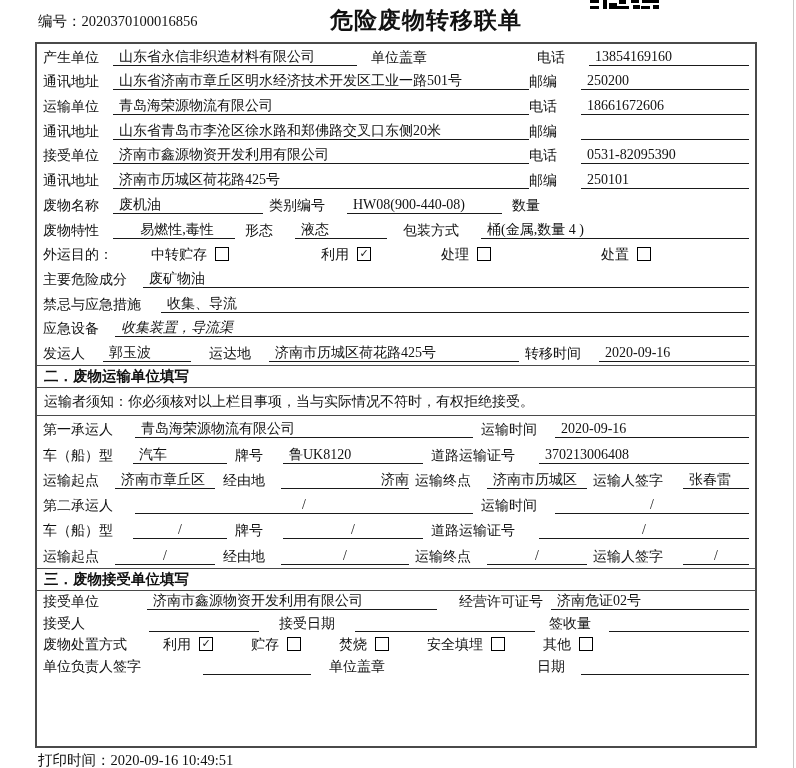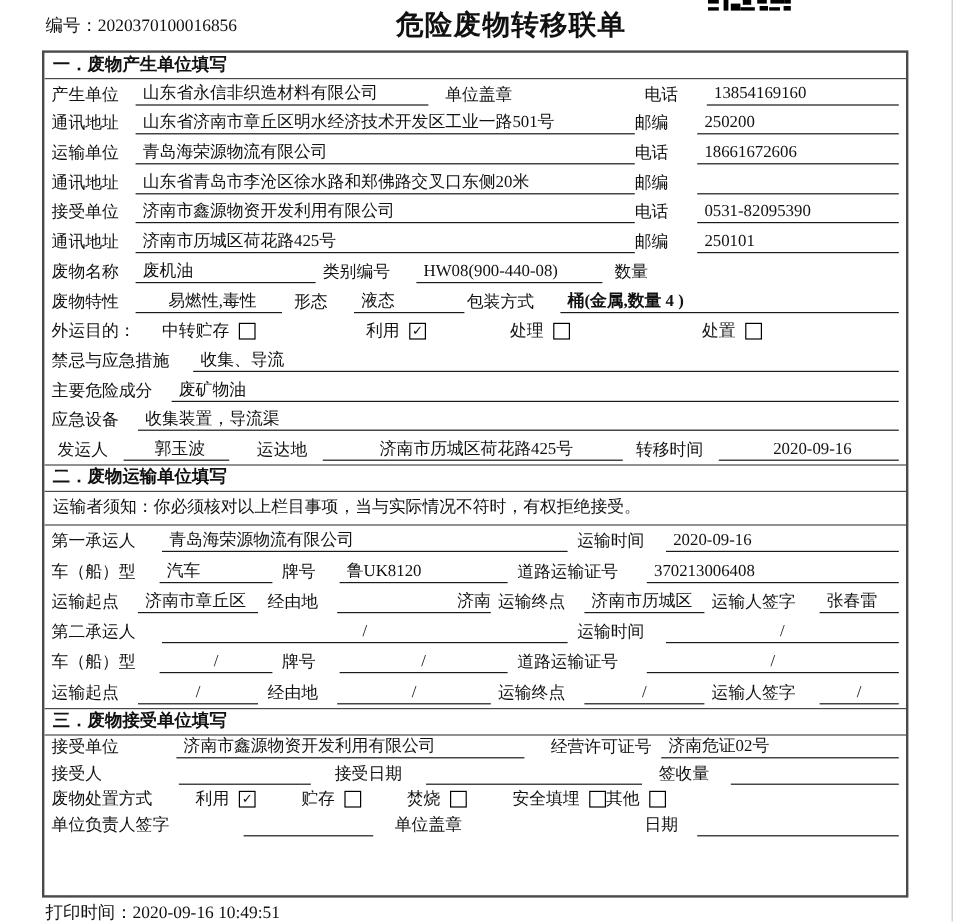"一．废物产生单位填写" div.sec-header { html: <div>一．废物产生单位填写</div> -> none }
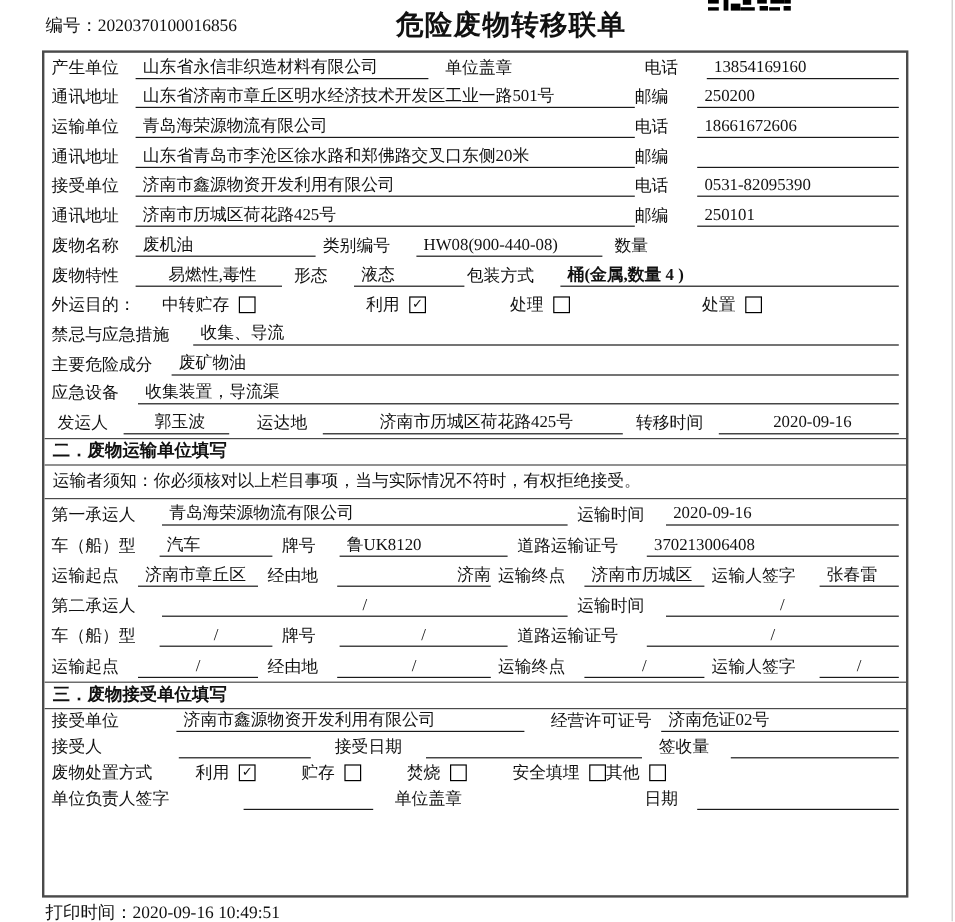"包装方式" span.lbl { margin-left: 2px -> 16px }
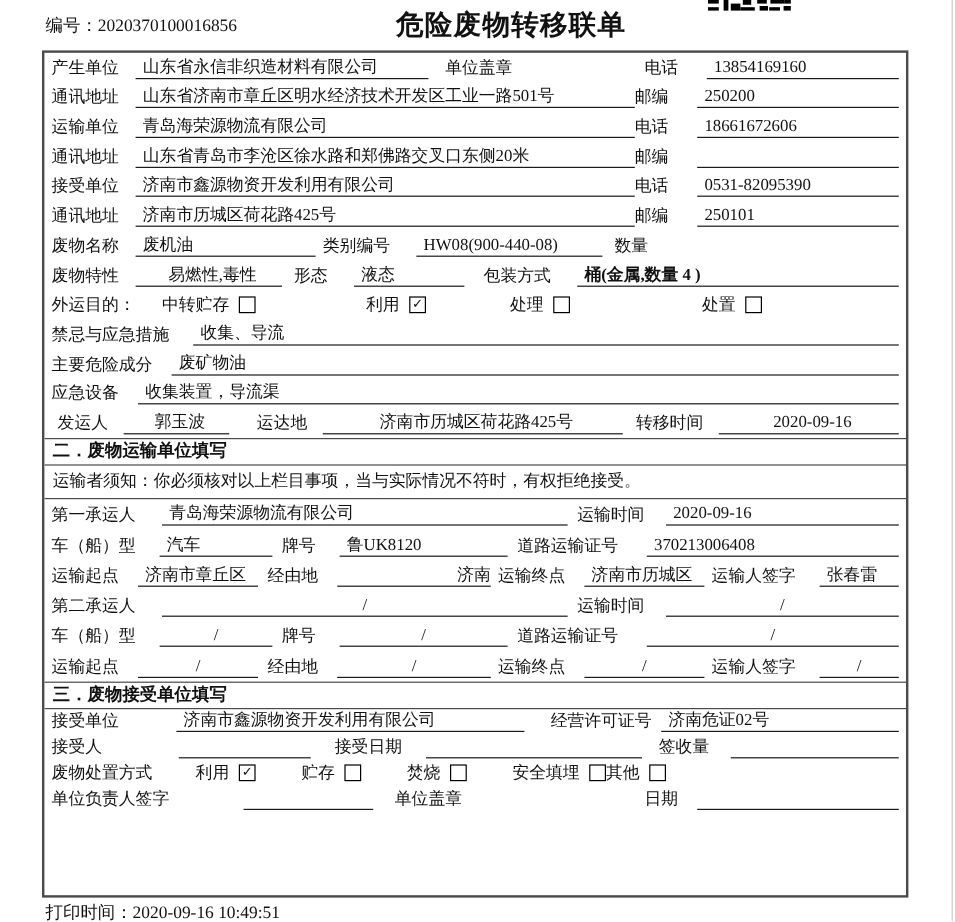"桶(金属,数量 4 )" span.fld { font-weight: bold -> none }
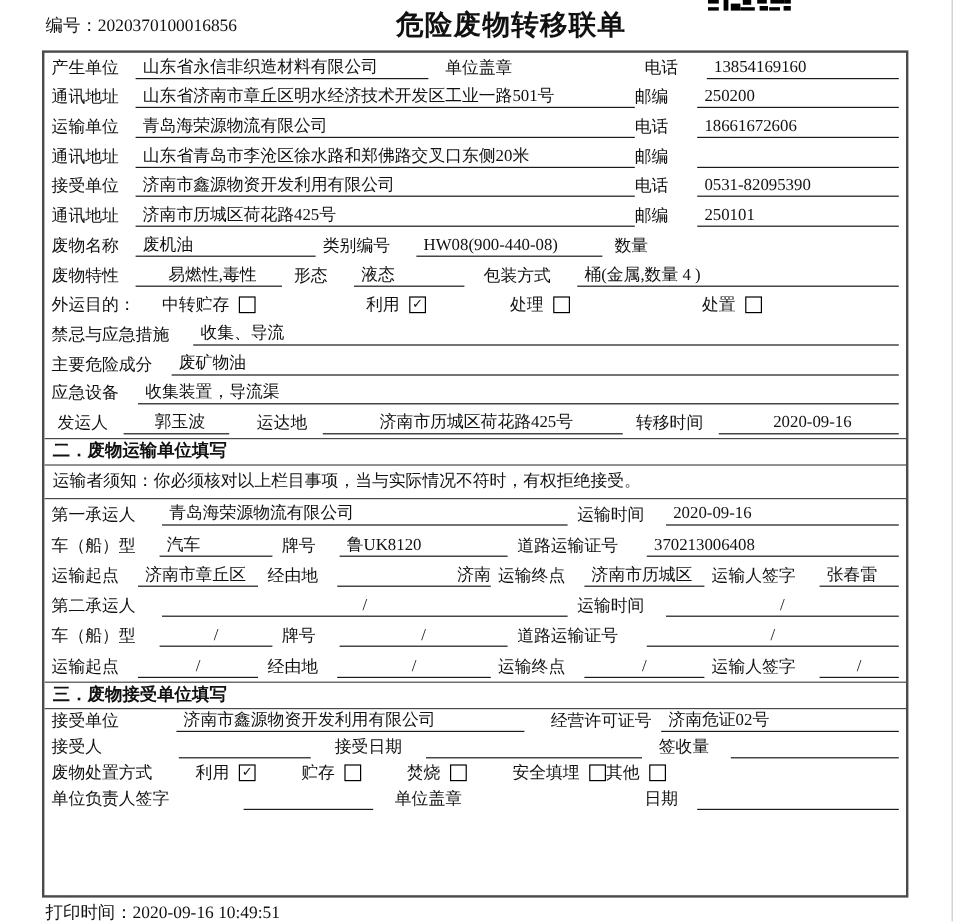"中转贮存" span.chk { margin-left: 0 -> 16px }
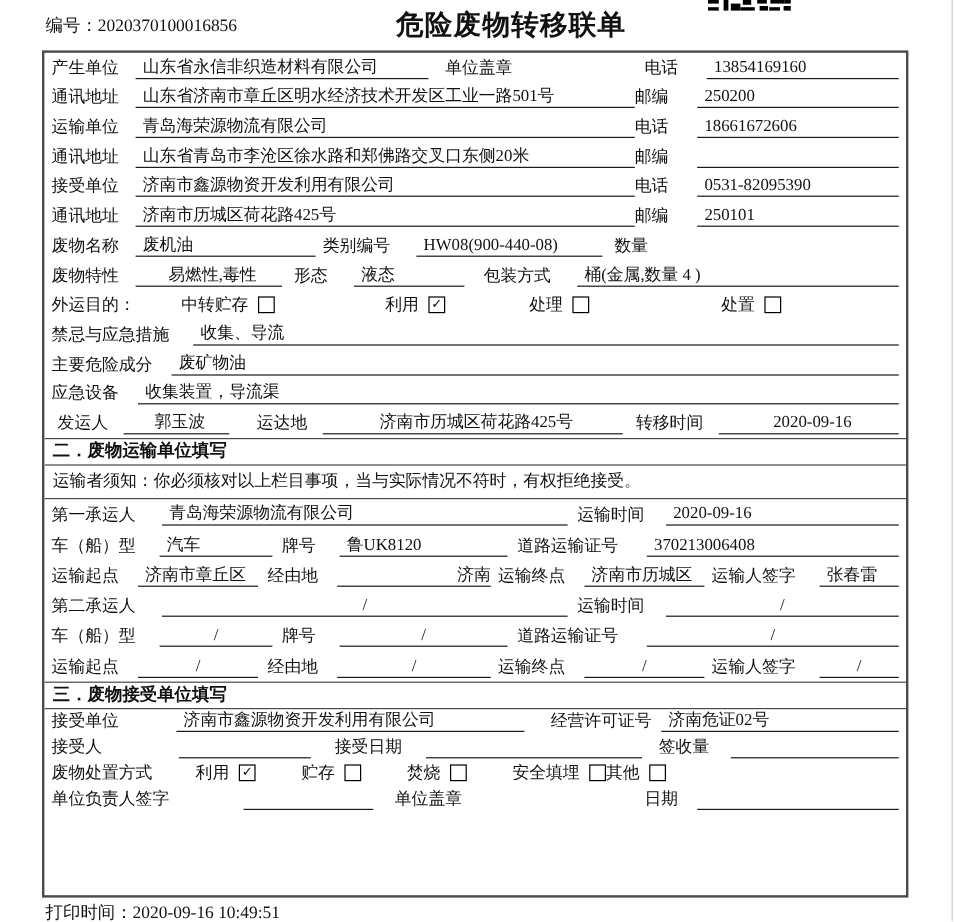"禁忌与应急措施" div.frow { order: before "主要危险成分" -> after "主要危险成分" }
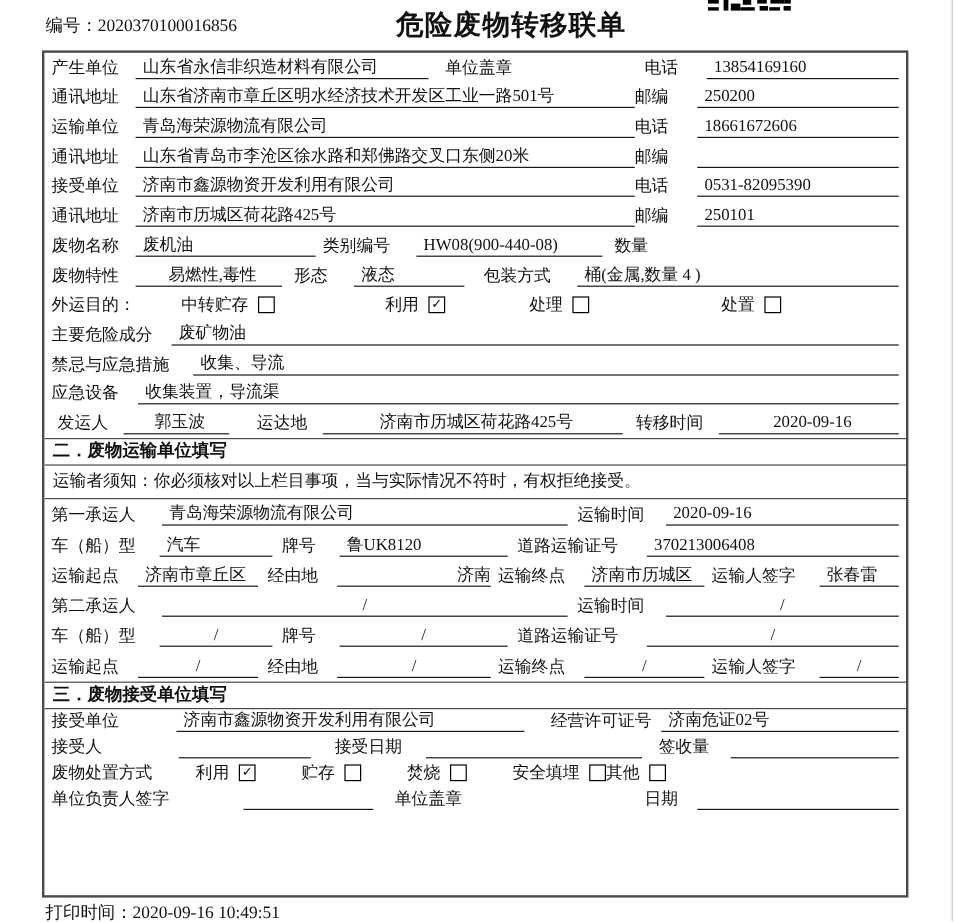"收集装置，导流渠" span.fld { font-style: none -> italic }
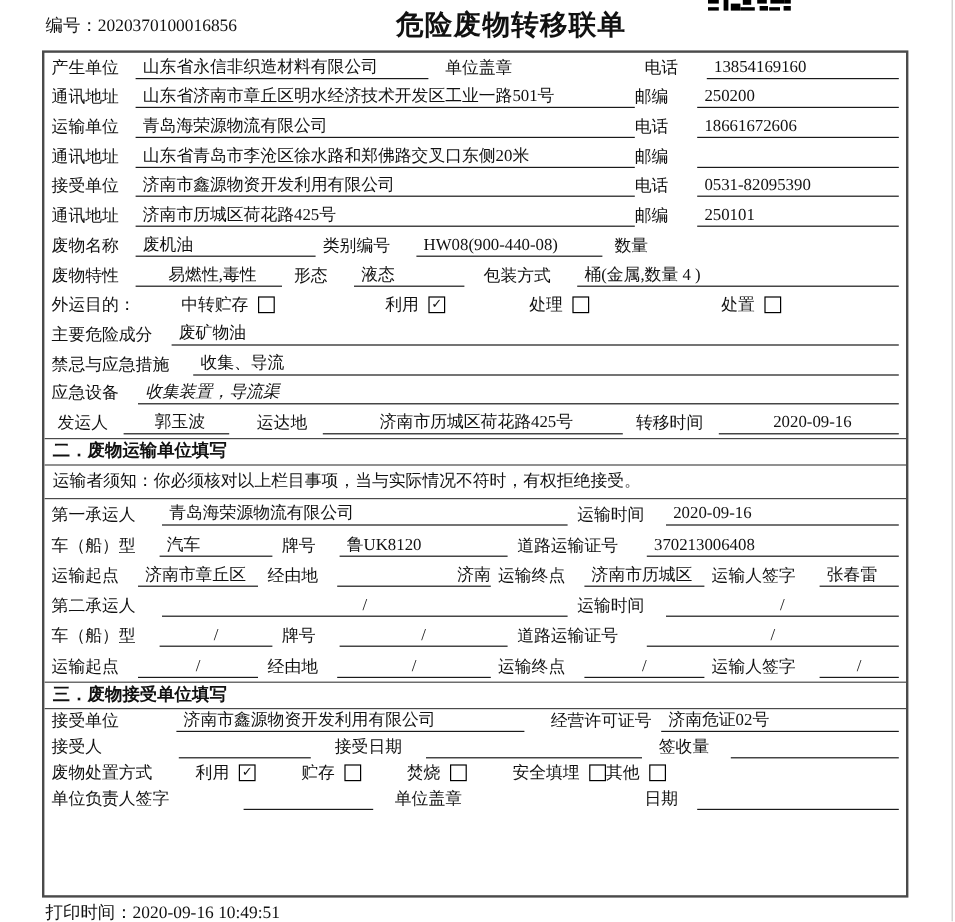"发运人" div.frow { text-align: center -> none }
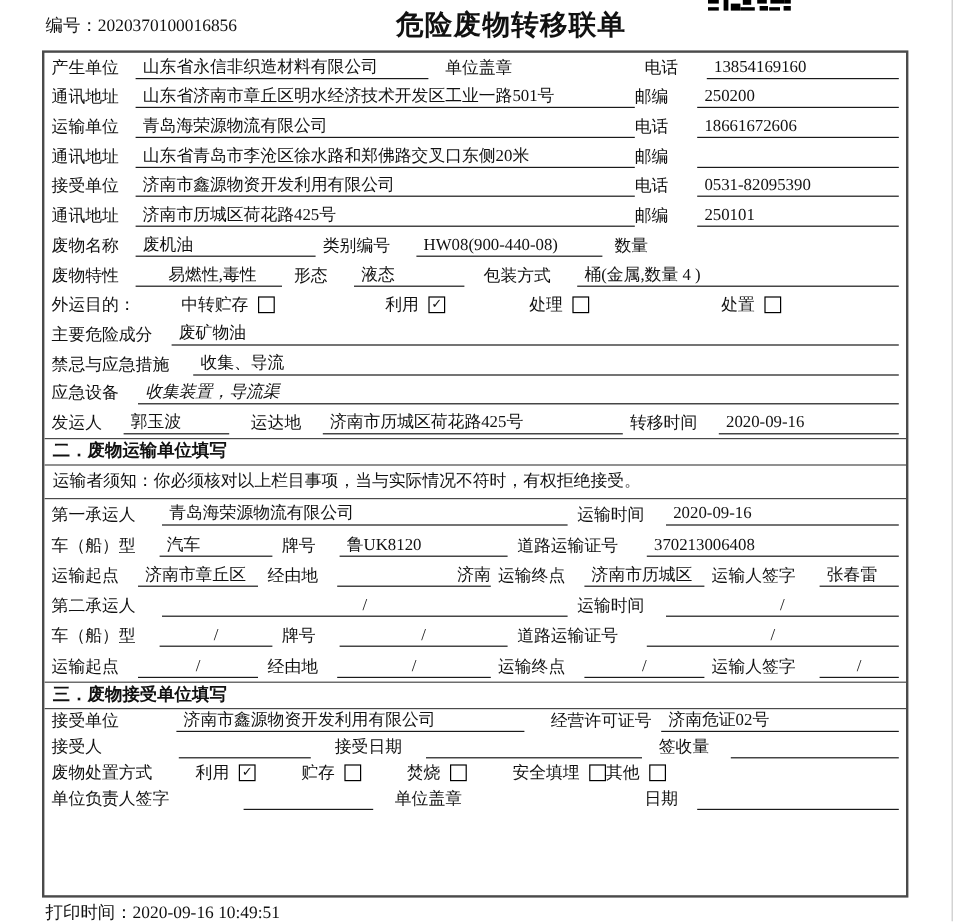"其他" span.chk { margin-left: none -> 38px }
